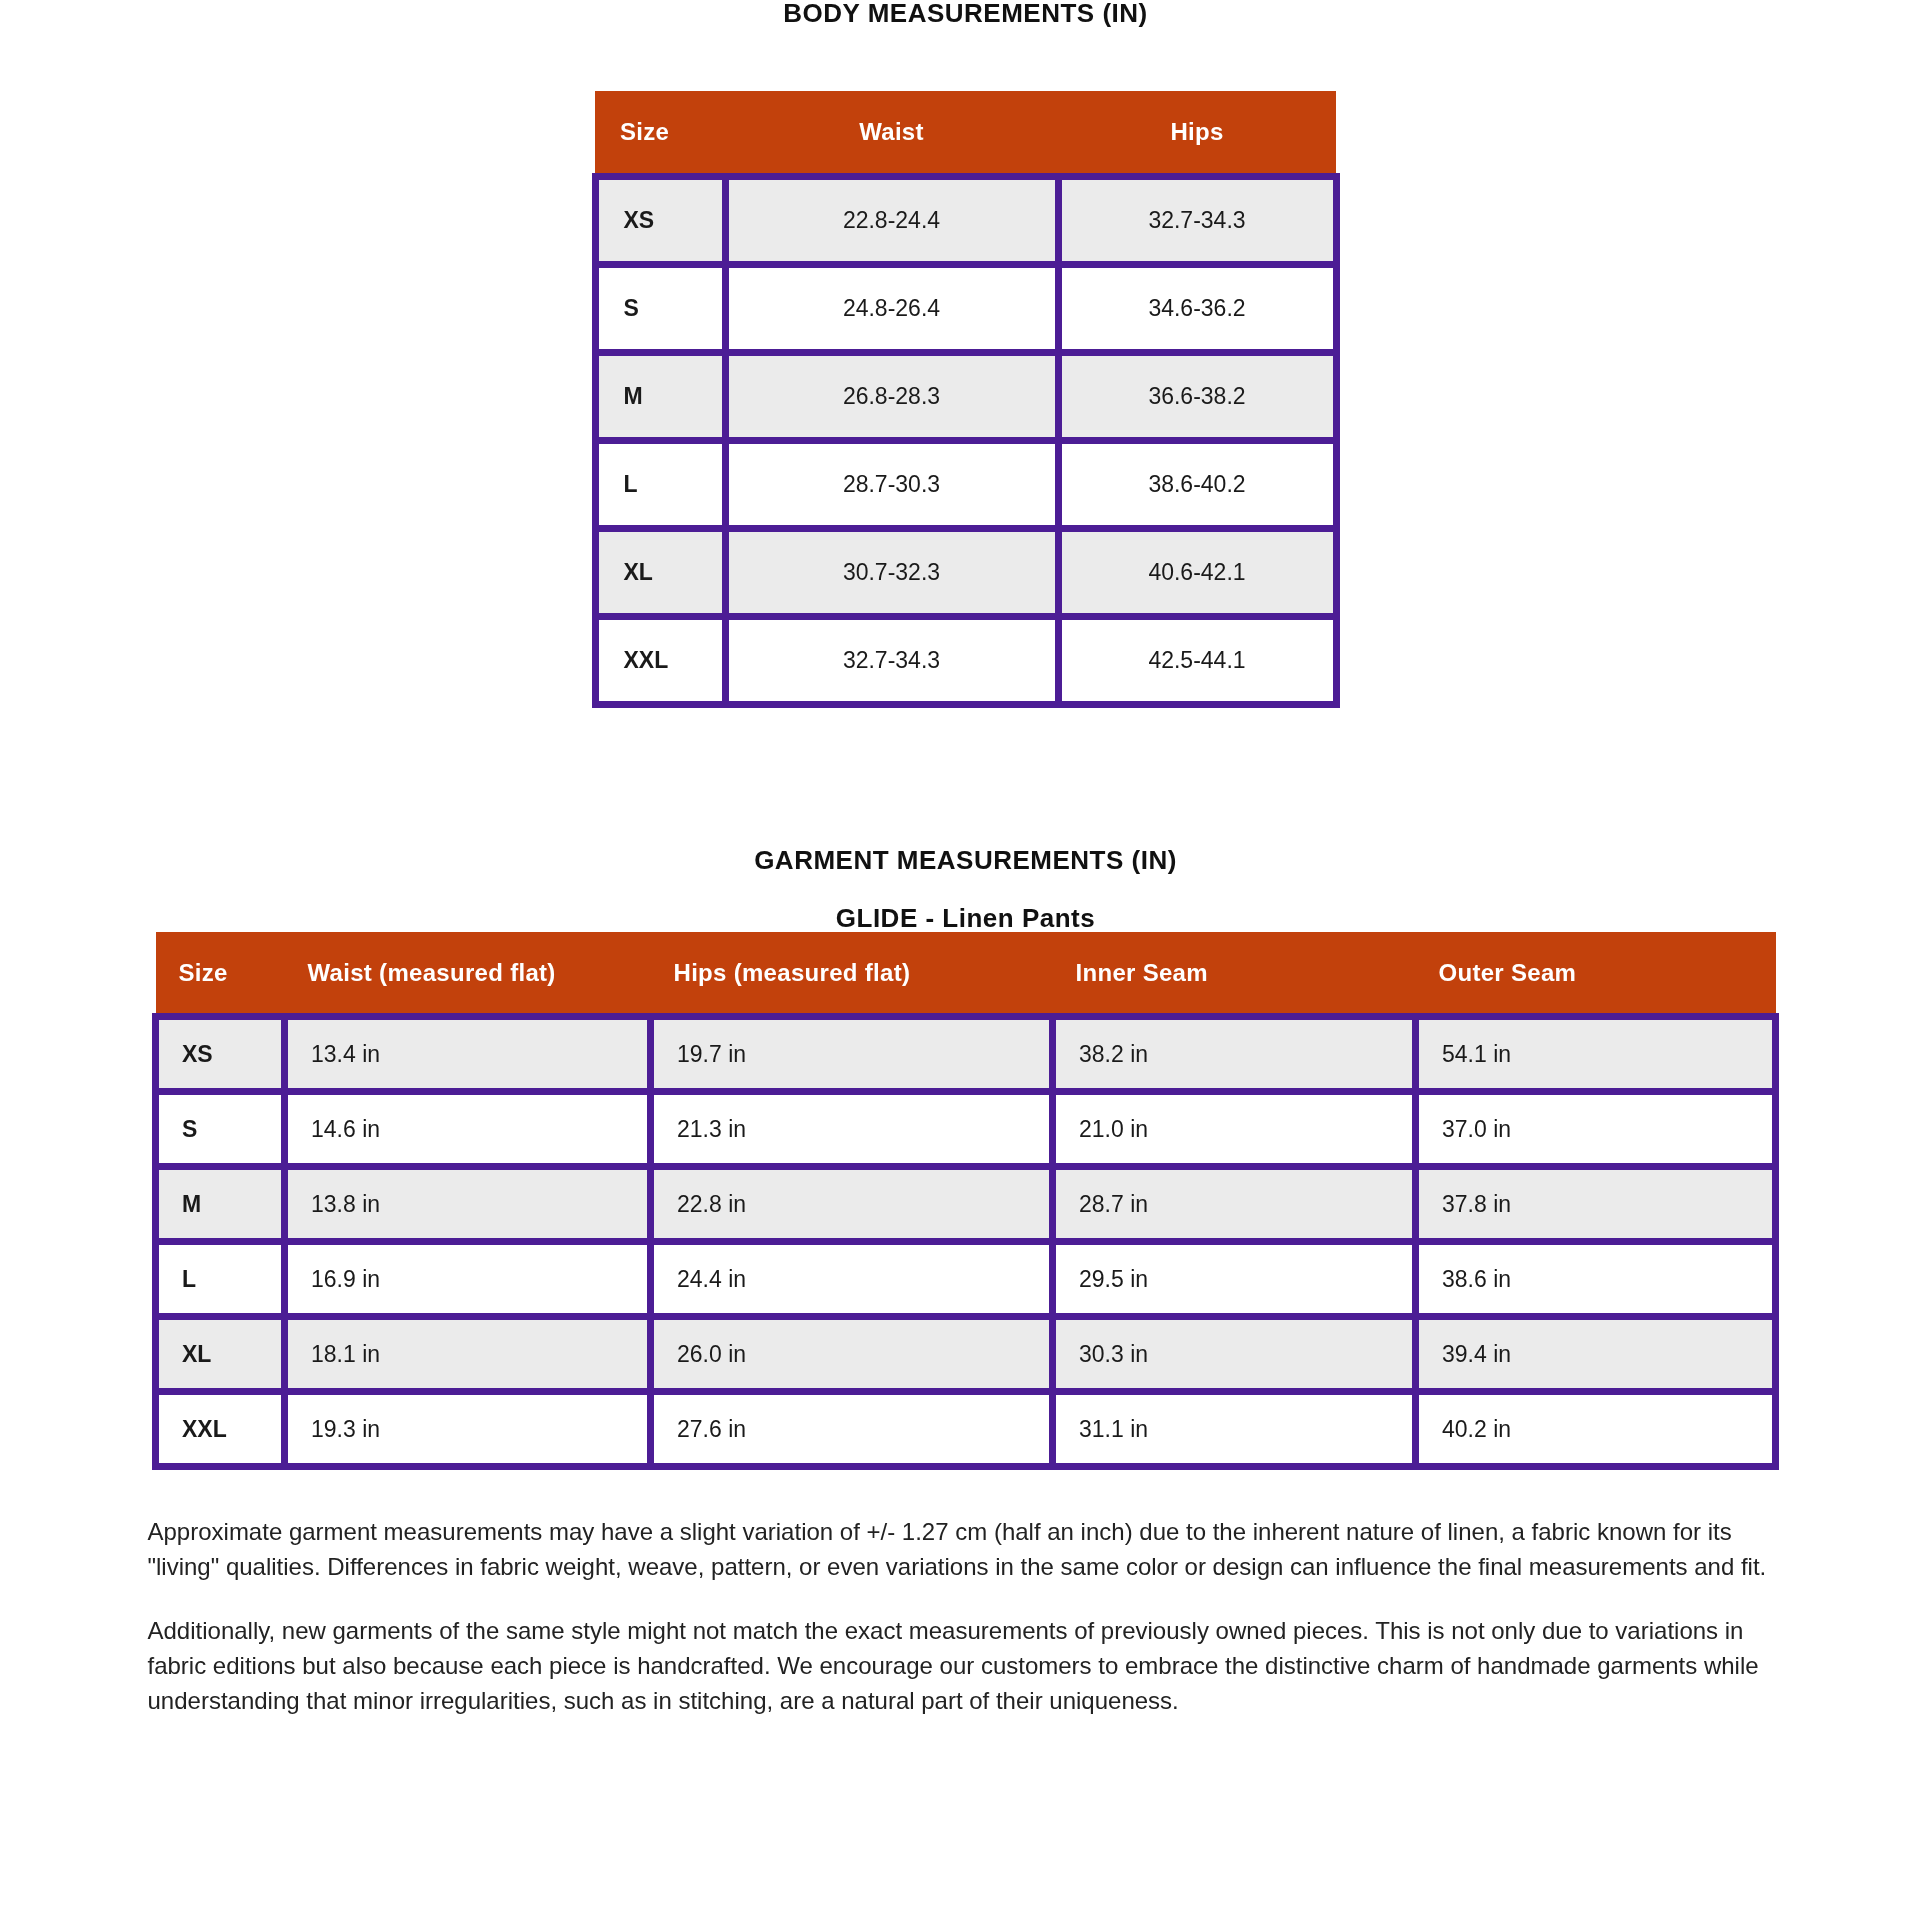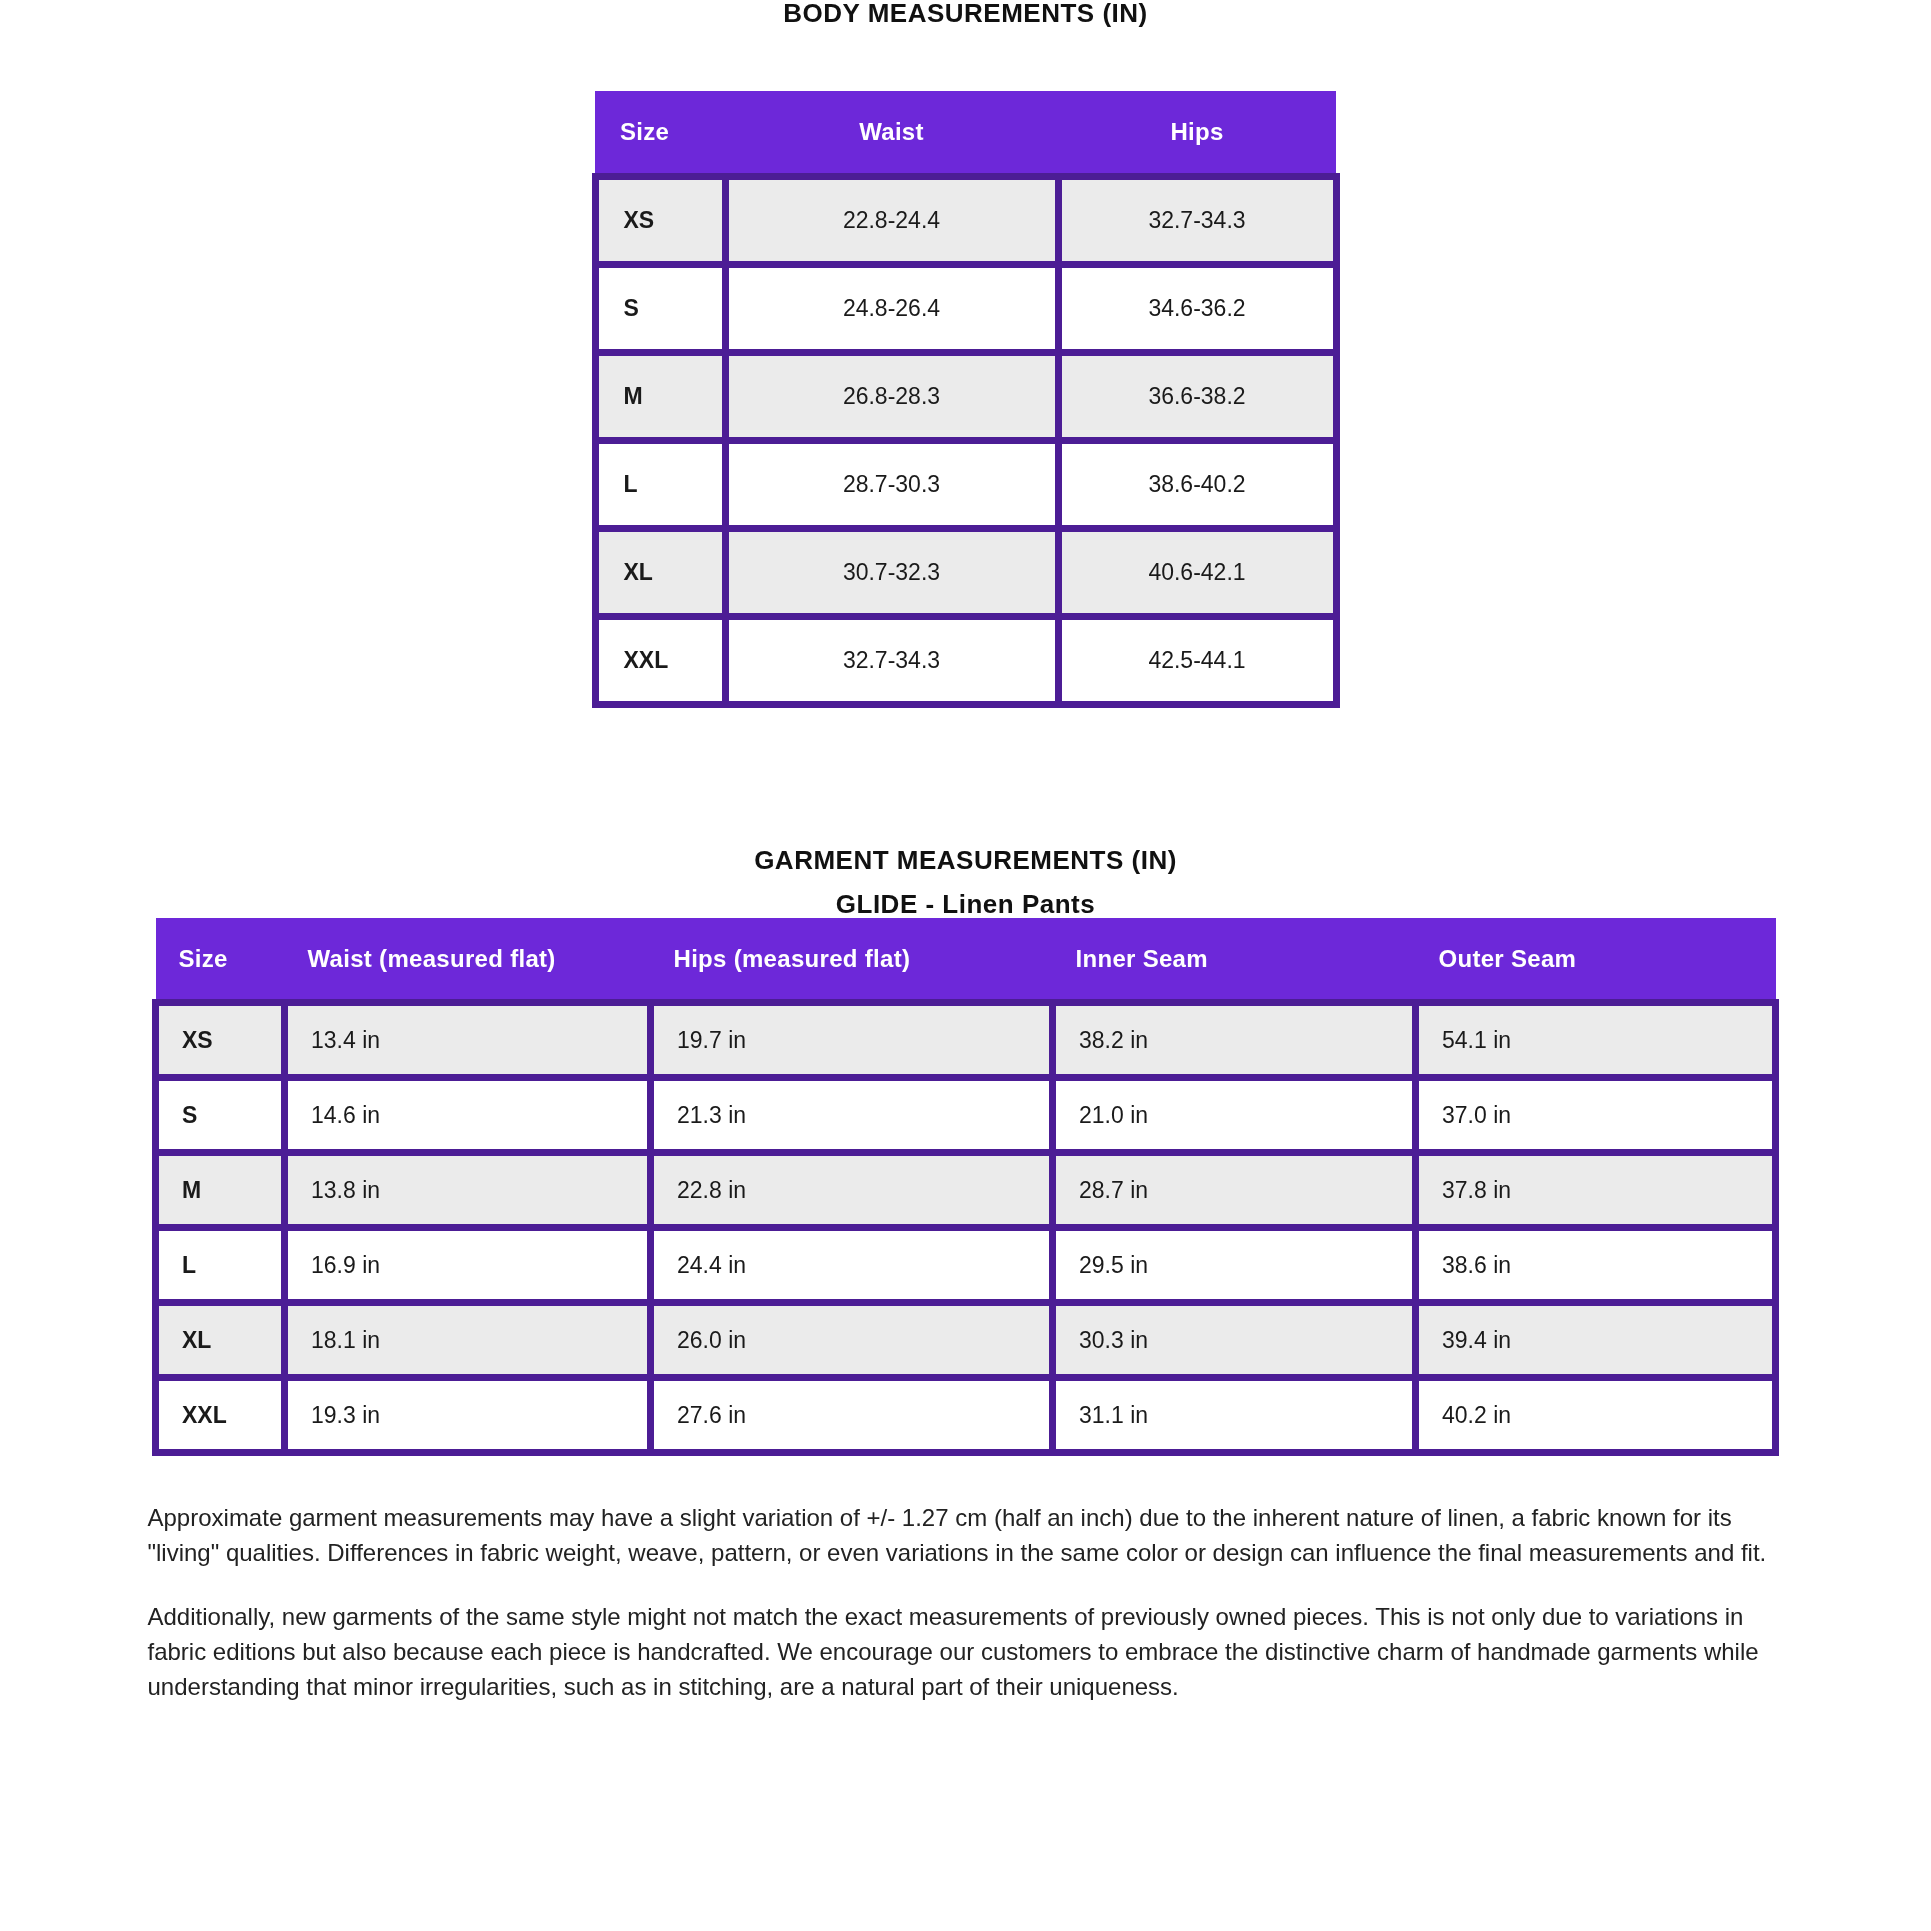"Size" table.meas-table thead th { background: #6d28d9 -> #c2410c }
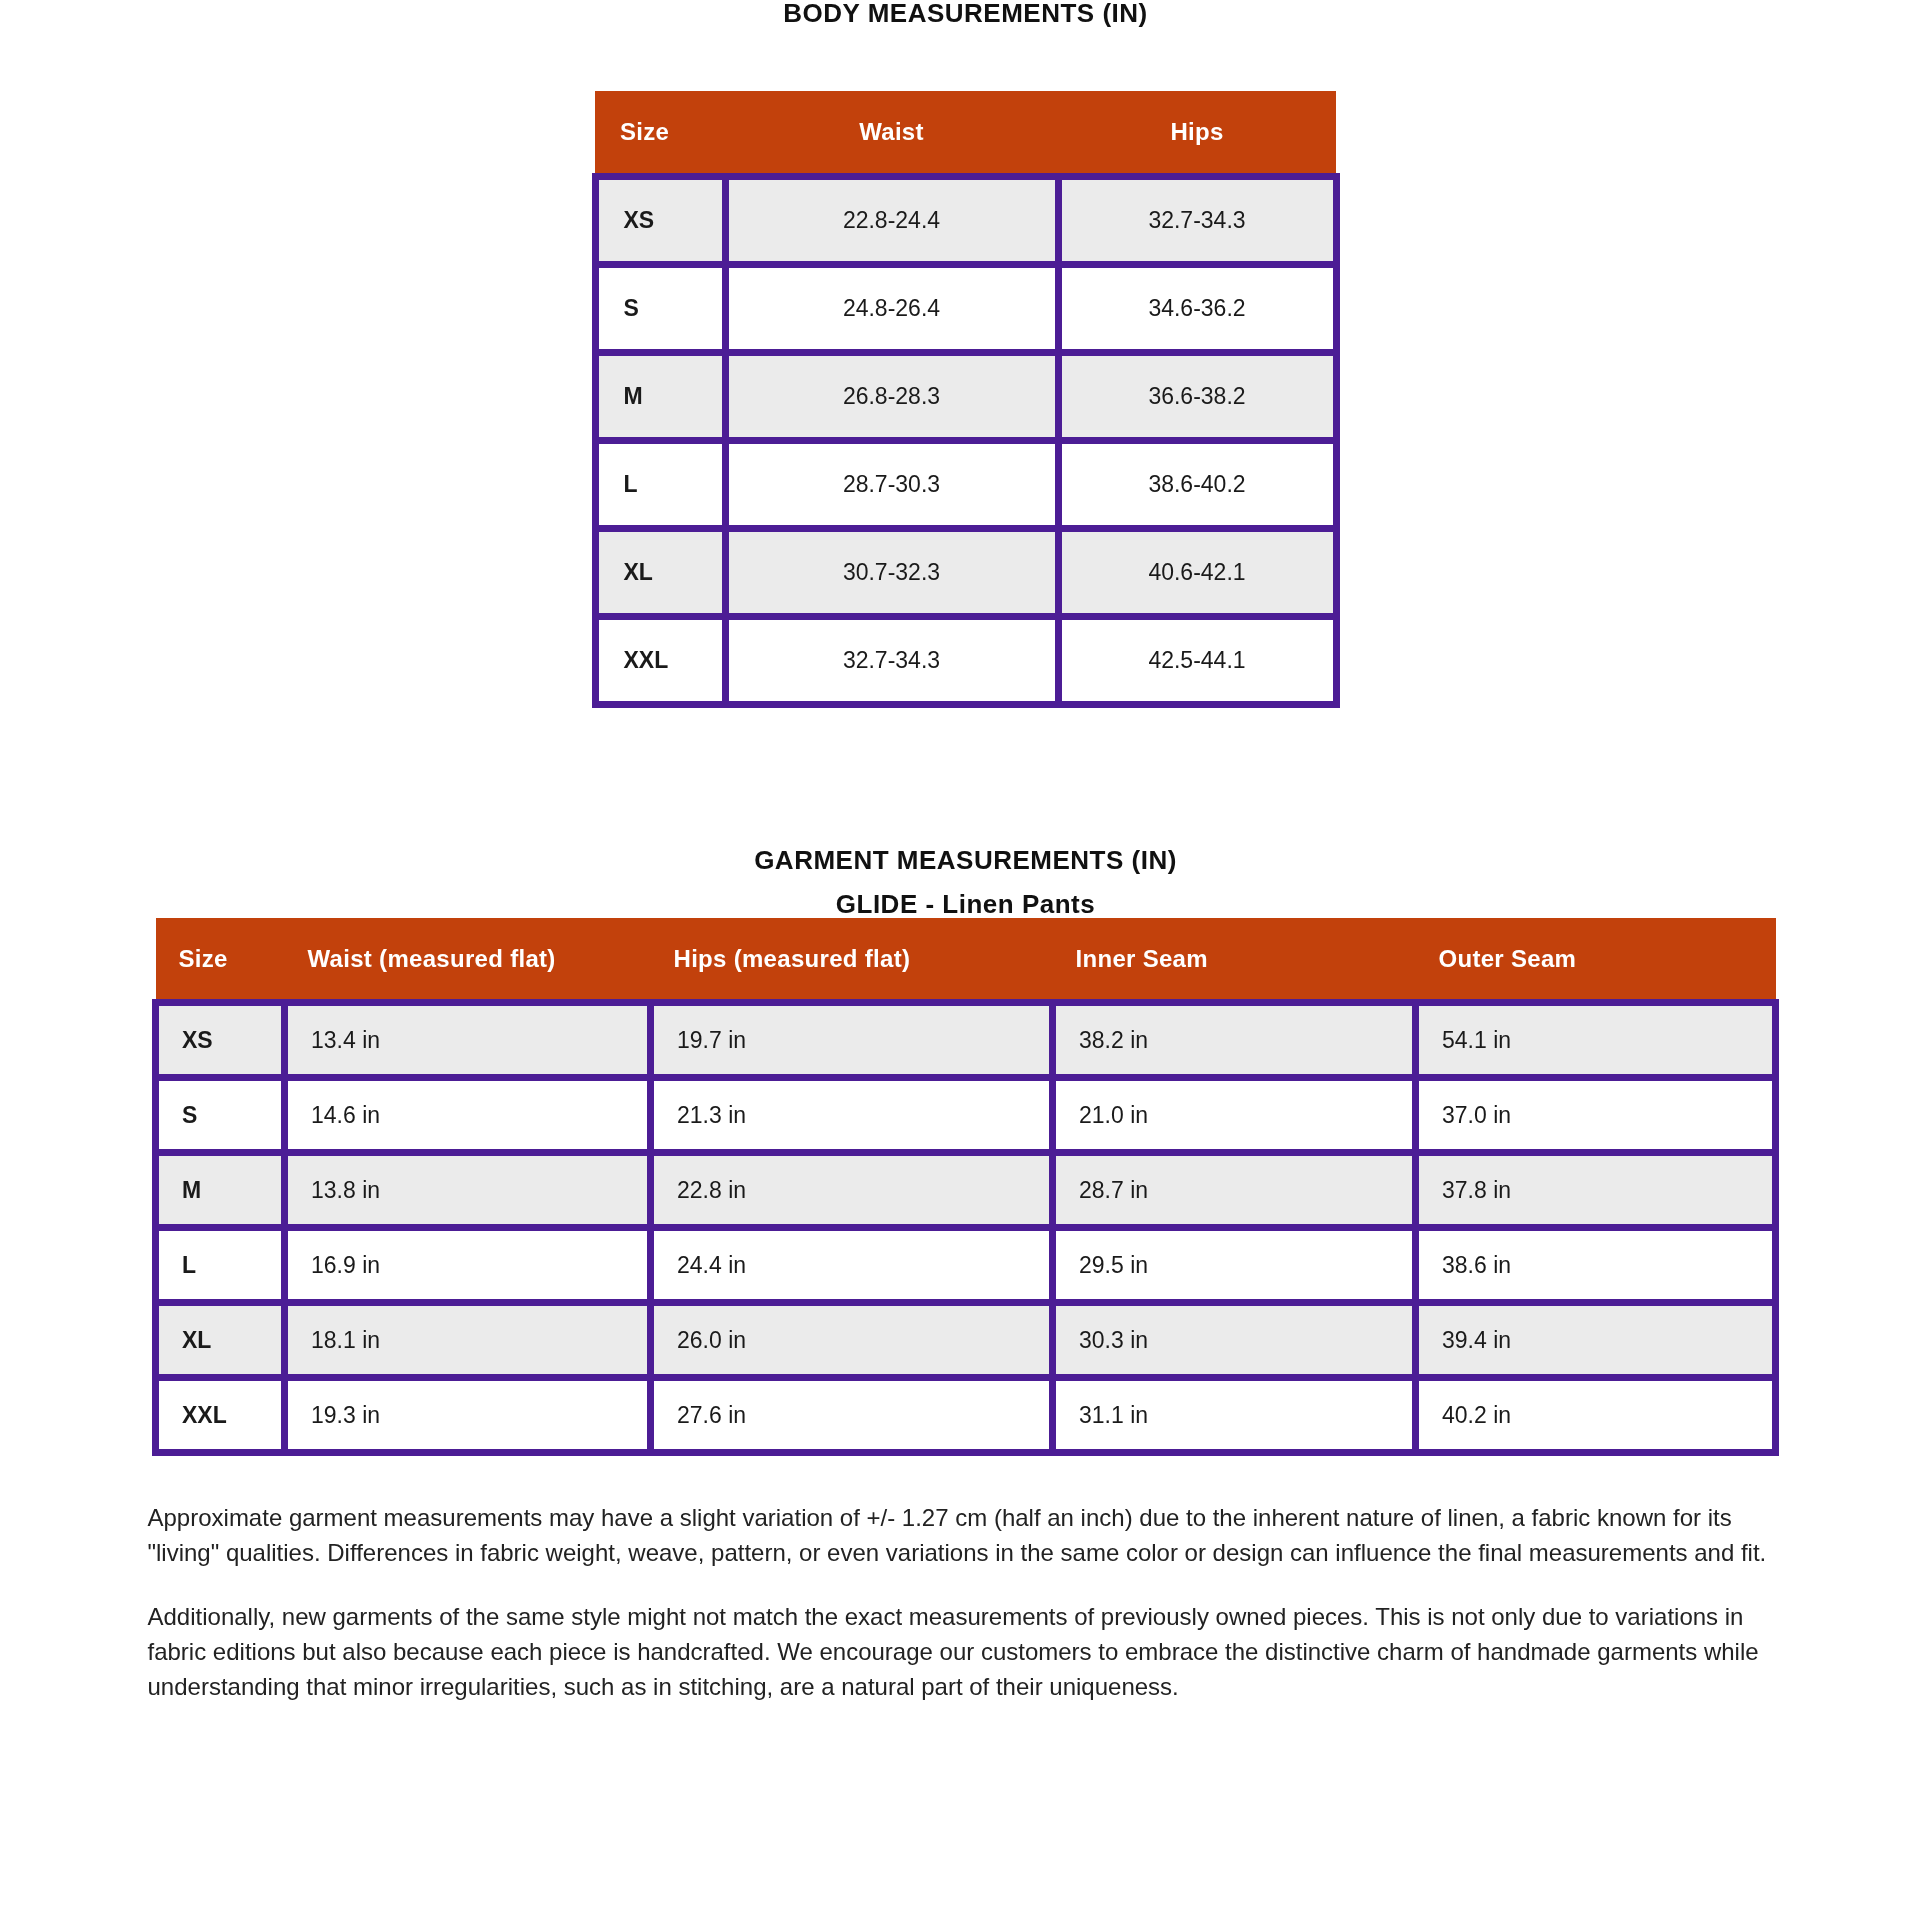"GLIDE - Linen Pants" .subtitle-garment { margin-top: 17px -> 31px }
